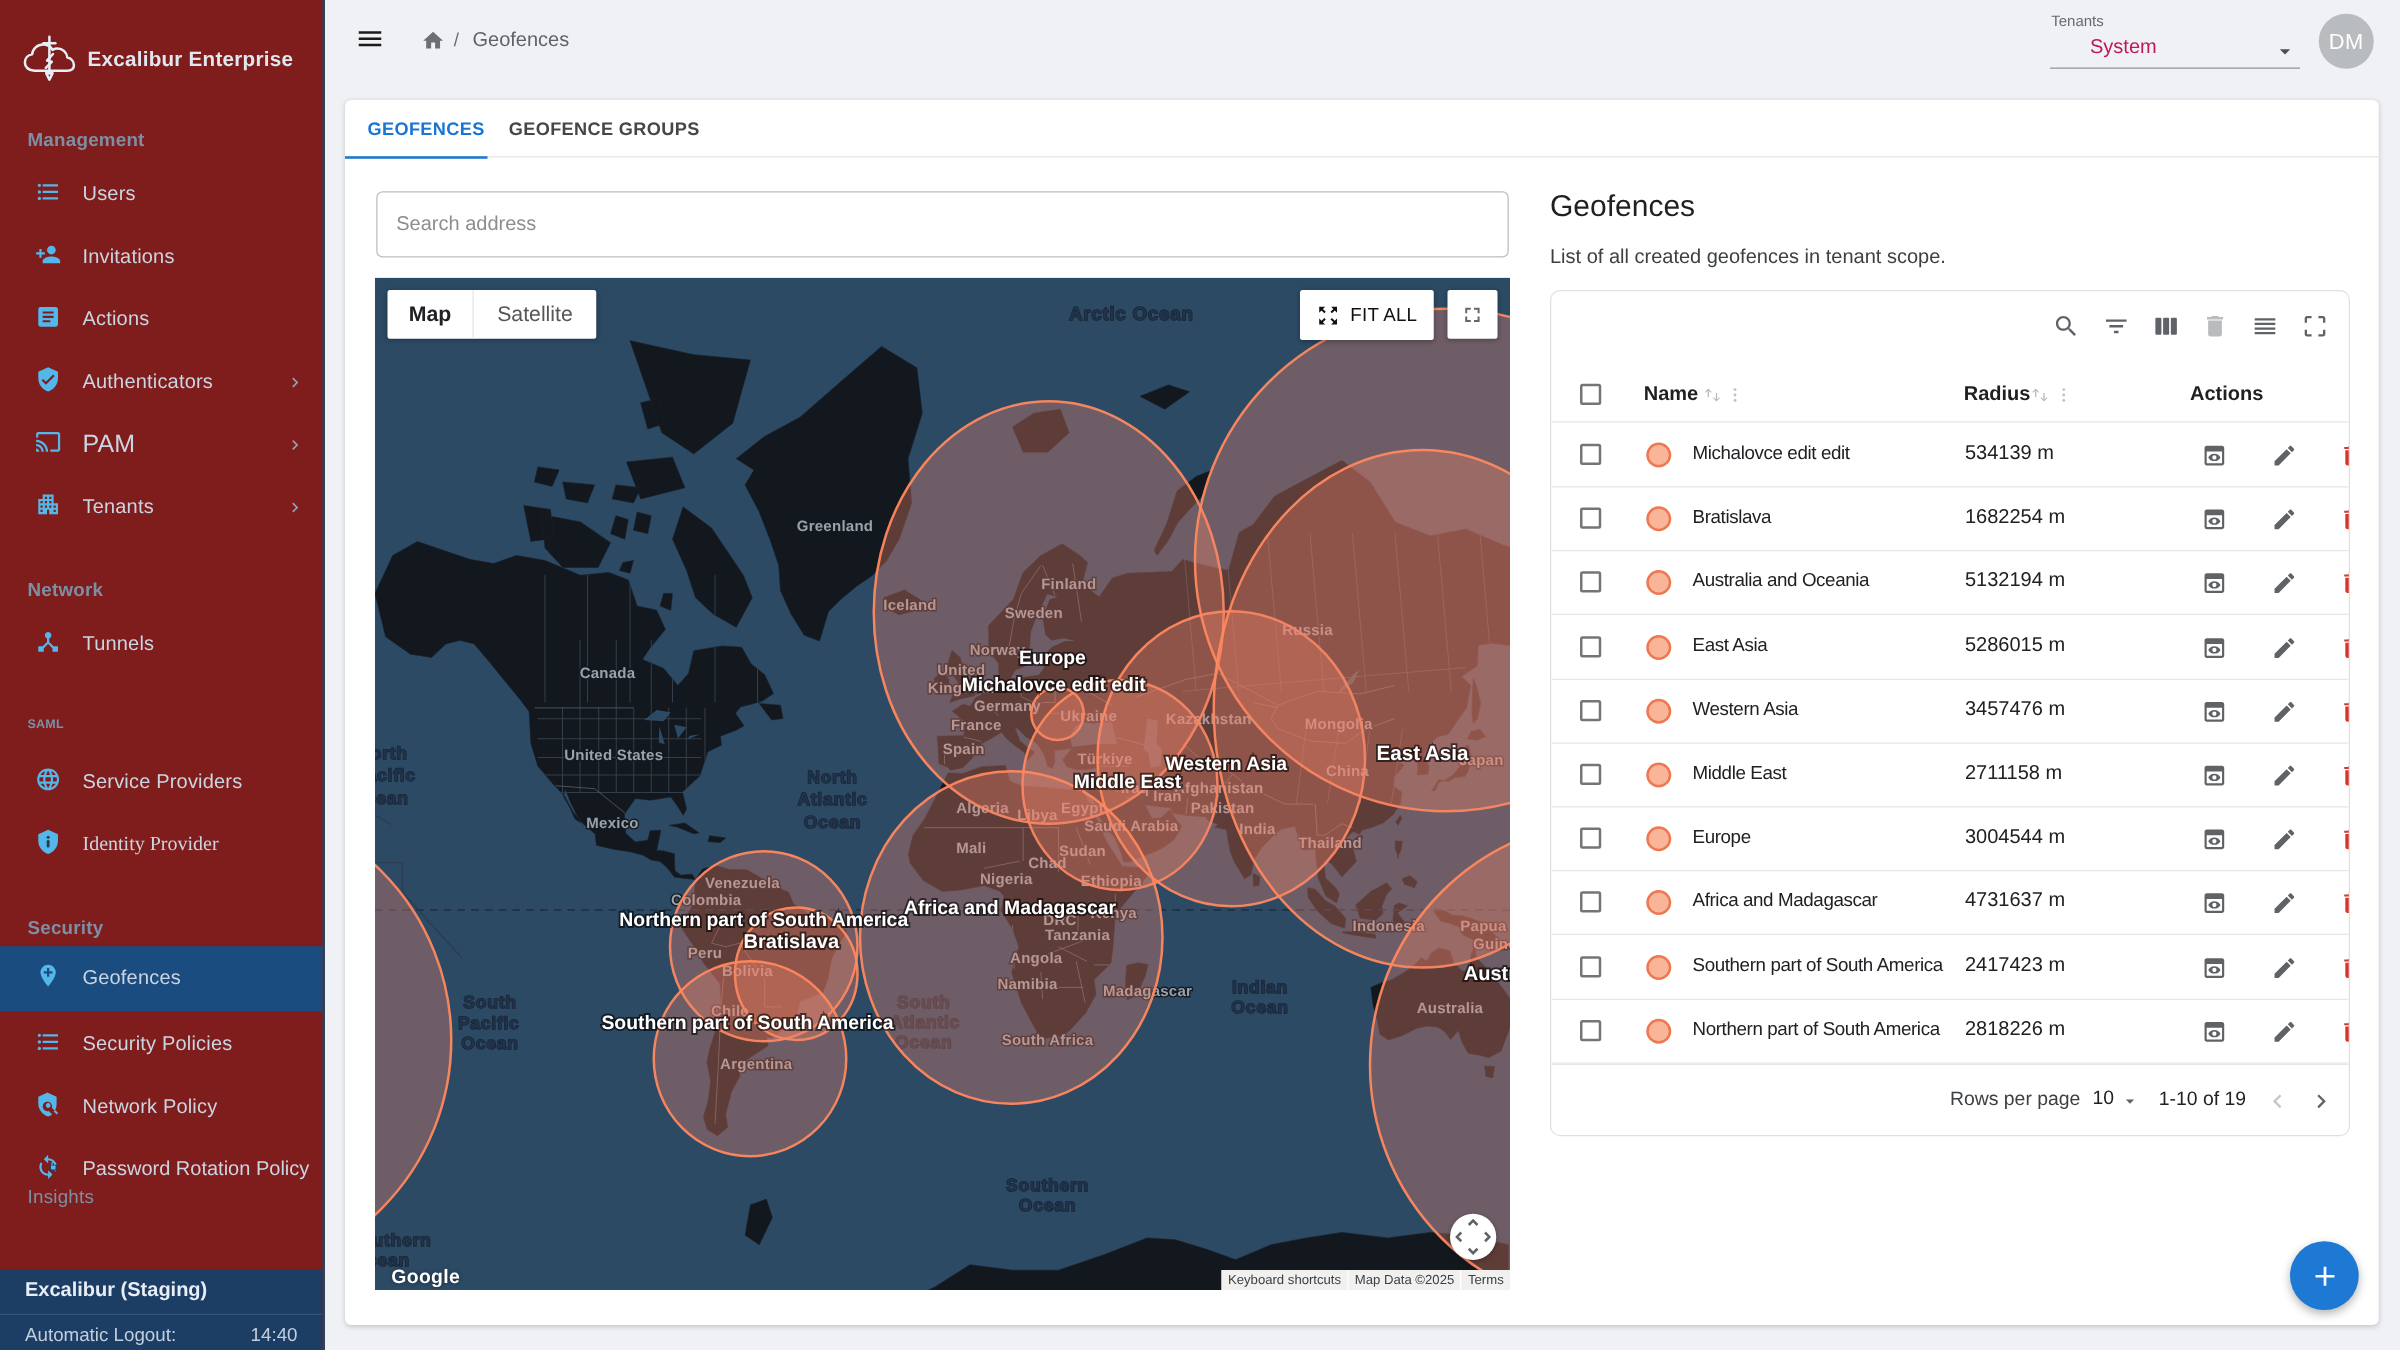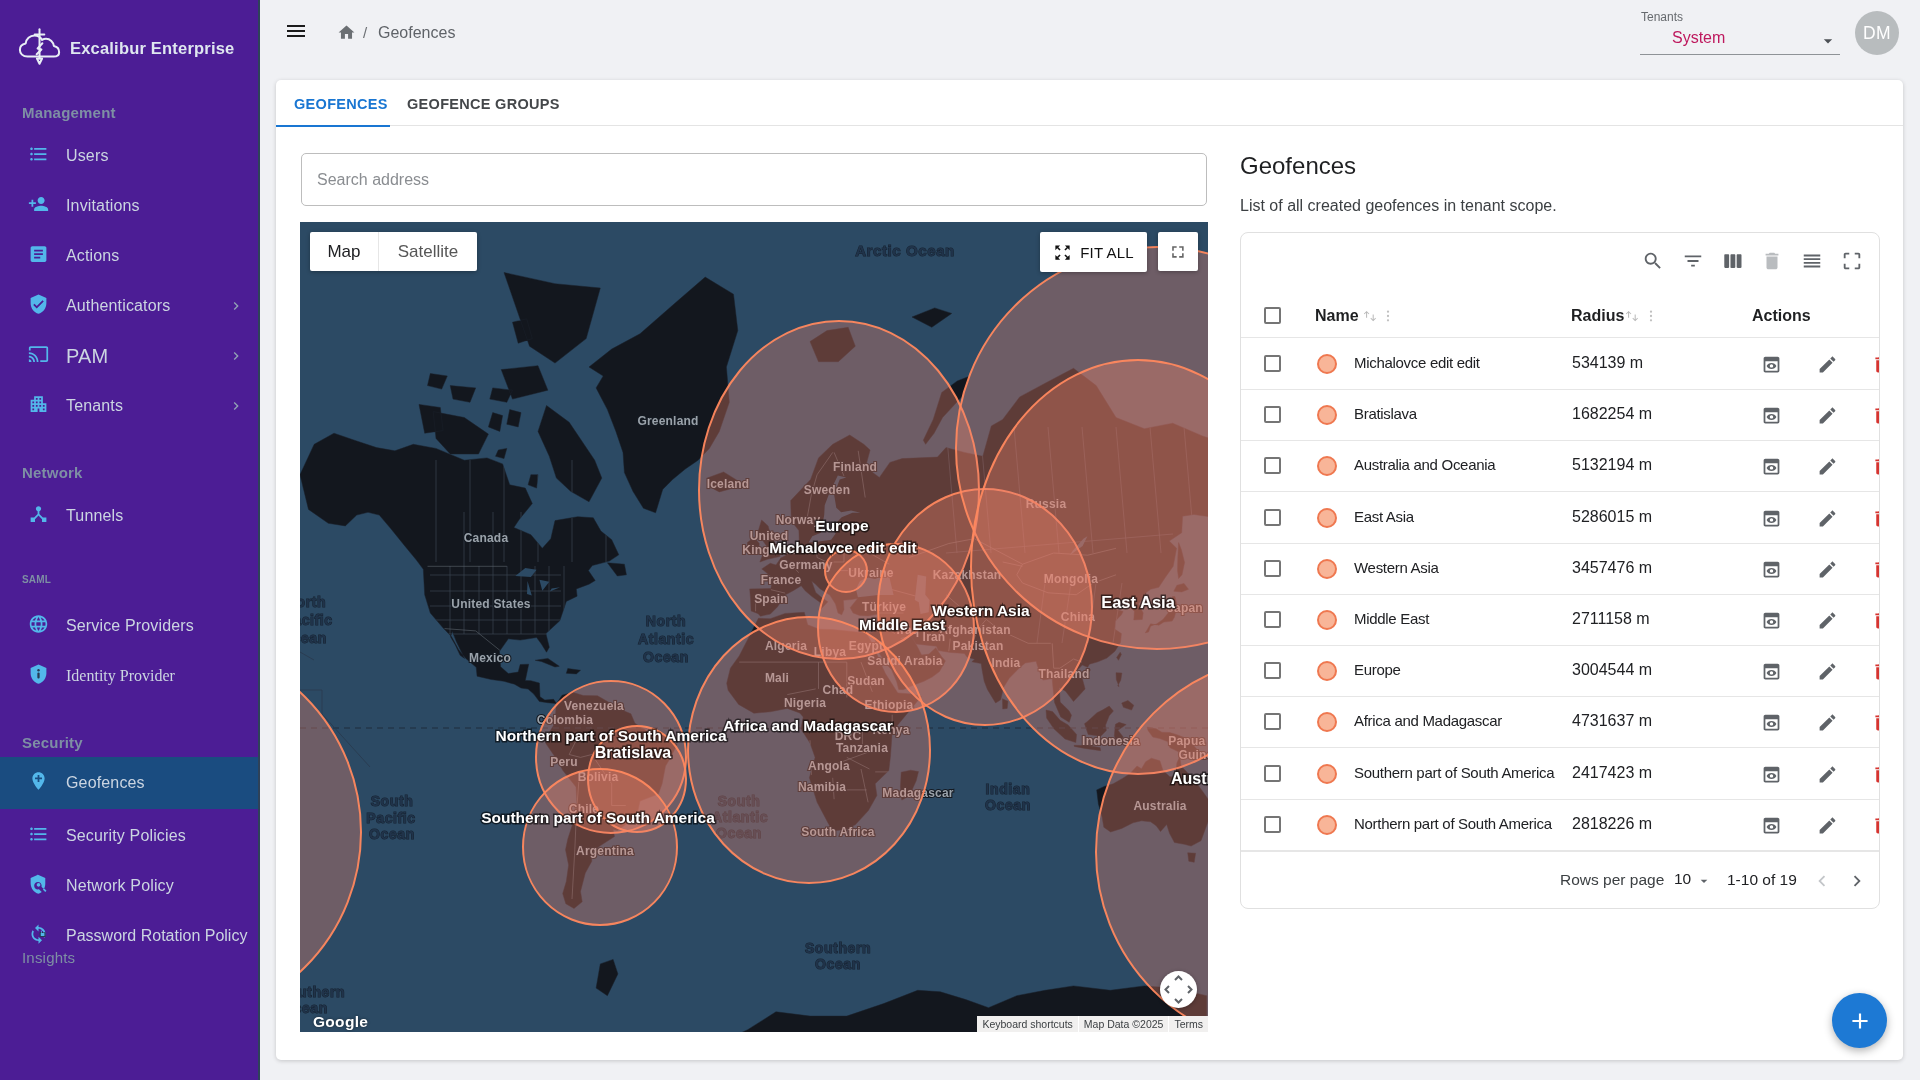"Excalibur Enterprise" div { background: #4c1d95 -> #7f1d1d }
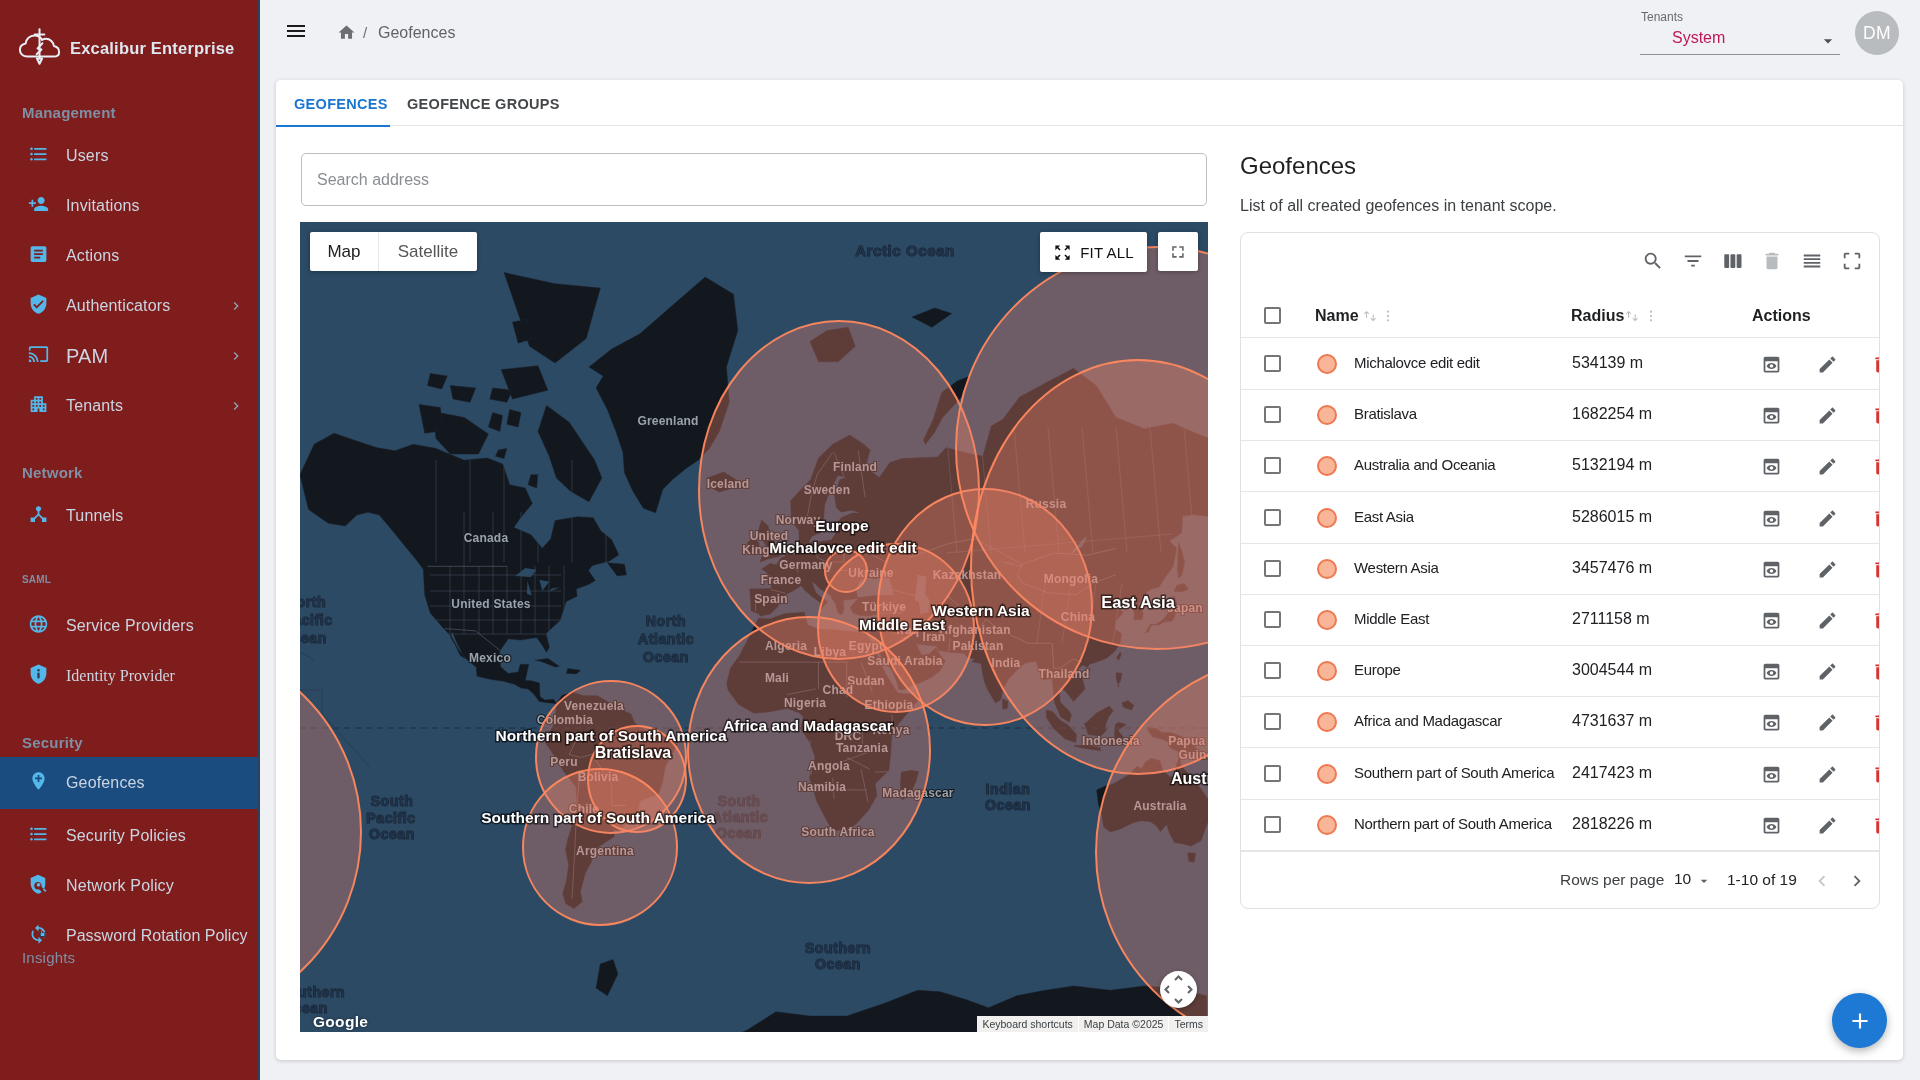"Map" div { font-weight: normal -> bold }
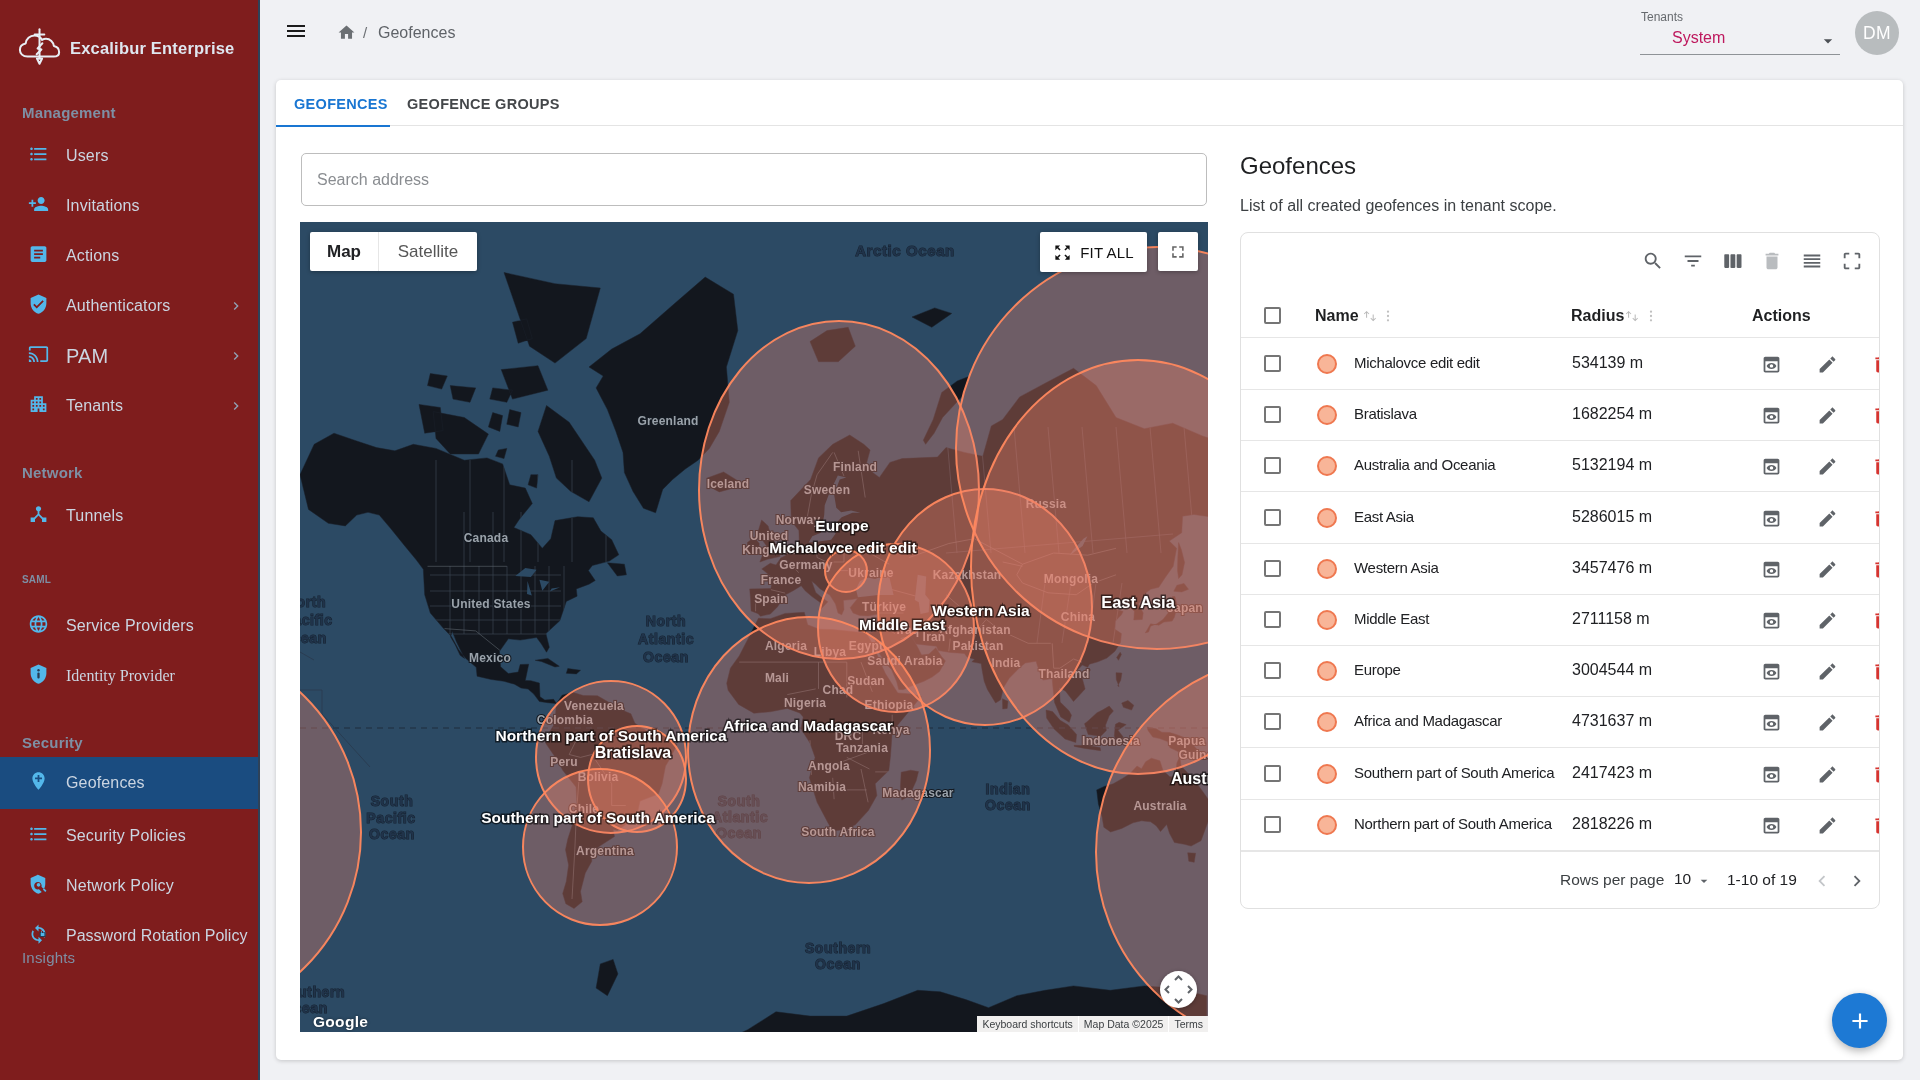"Excalibur (Staging)" div { html: none -> <div> <div>Excalibur (Staging)</div> <div></div> <div>Automatic Logout:</div> <div>14:40</div> </div> }
